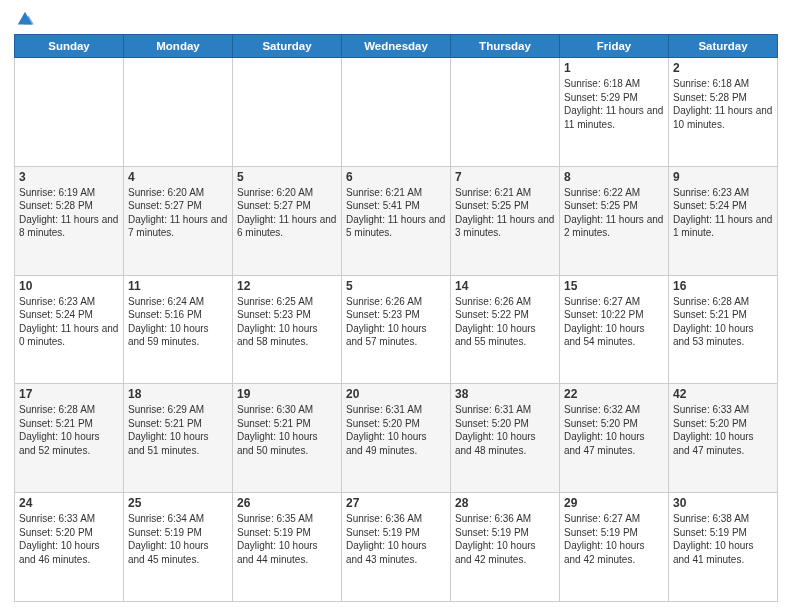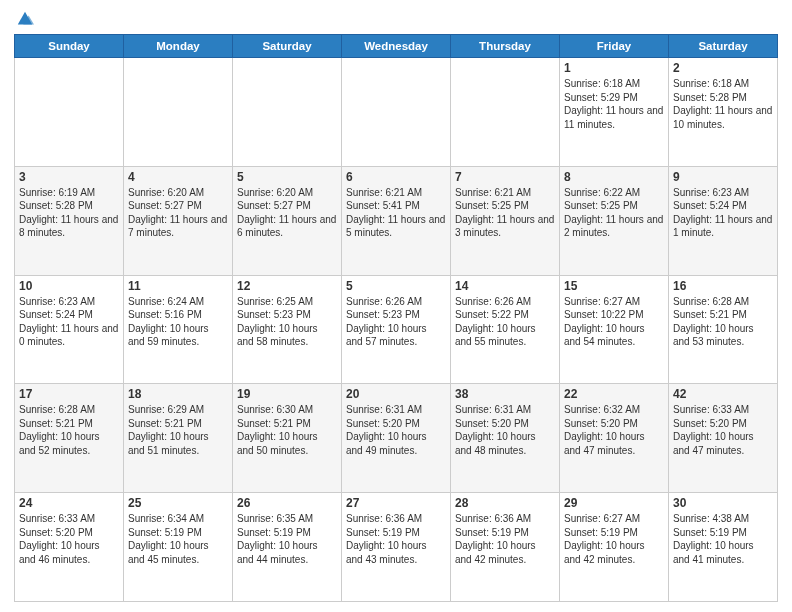"Sunrise: 4:38 AM Sunset: 5:19" div.day-info { text: 4:38 -> 6:38 }
